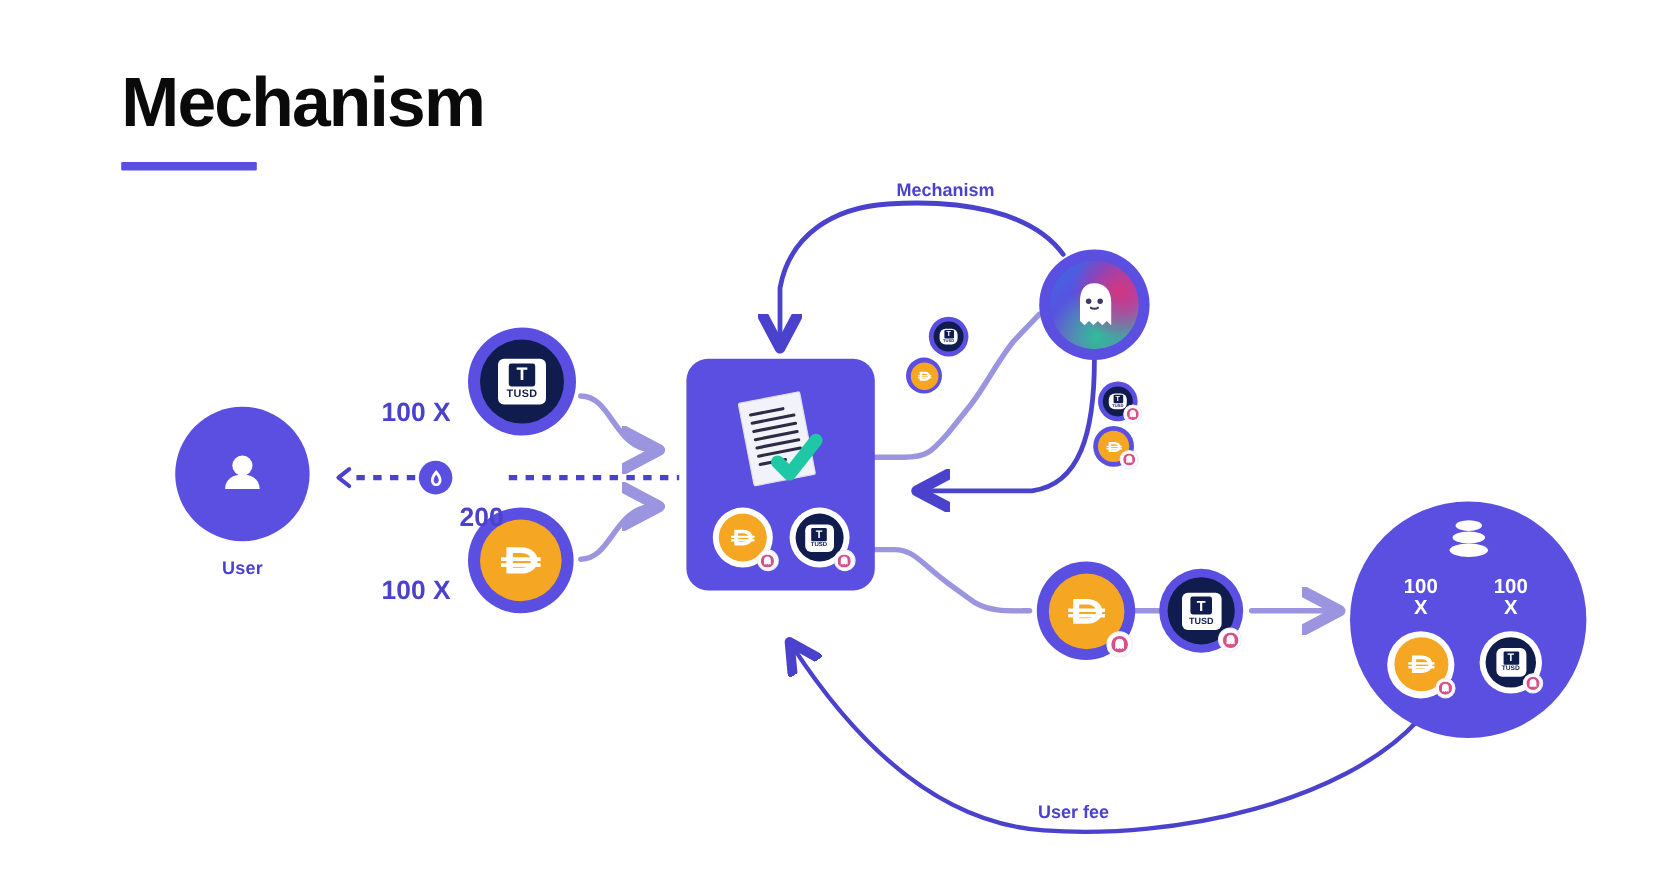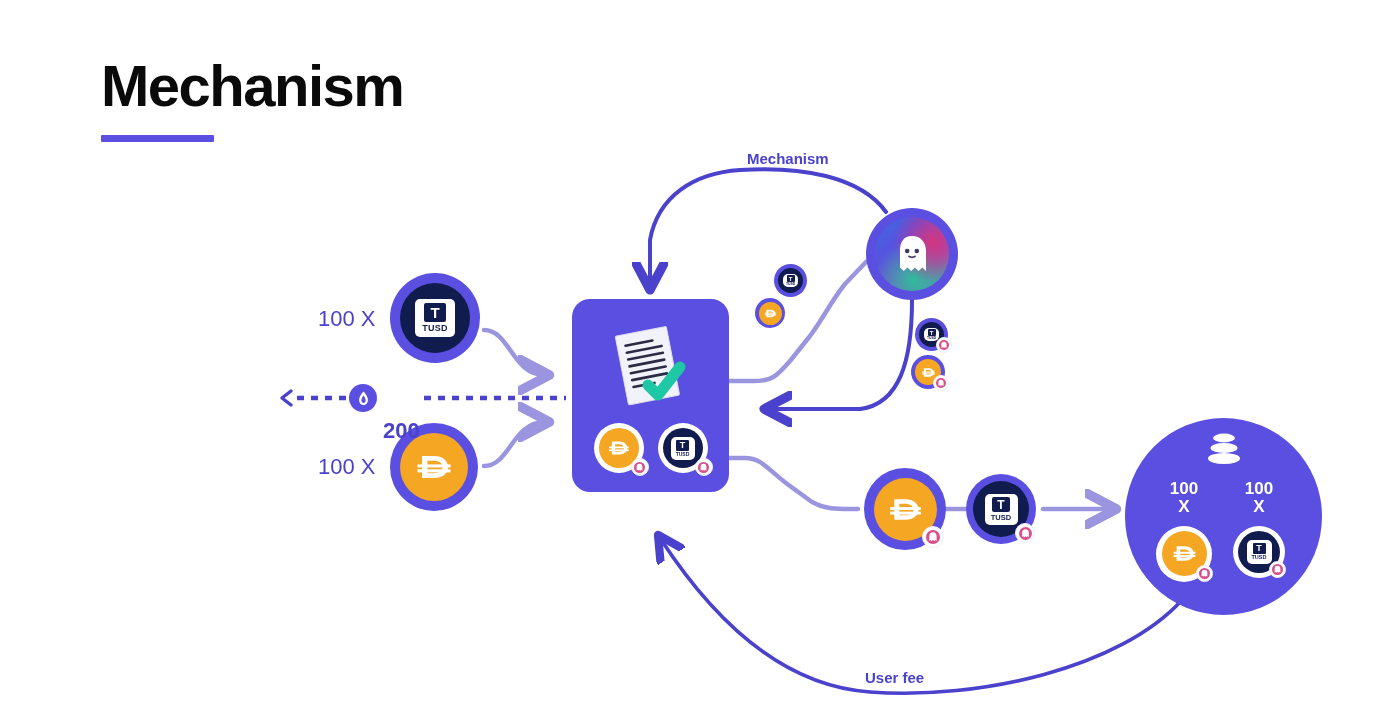"100 X" .amount { font-weight: normal -> bold; margin-top: none -> 25px }
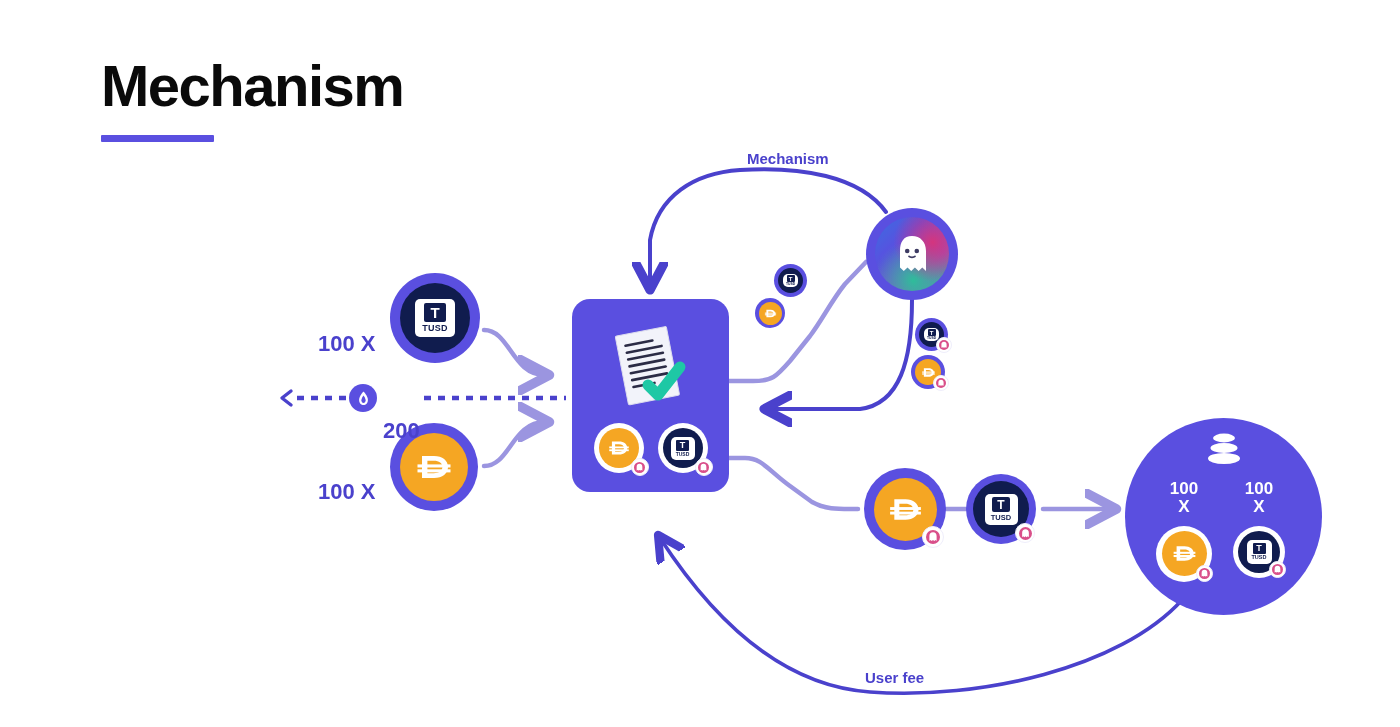"User" div.node { html: none -> <div> <div> <svg> <circle></circle> <path></path> </svg> </div> <div>User</div> </div> }
